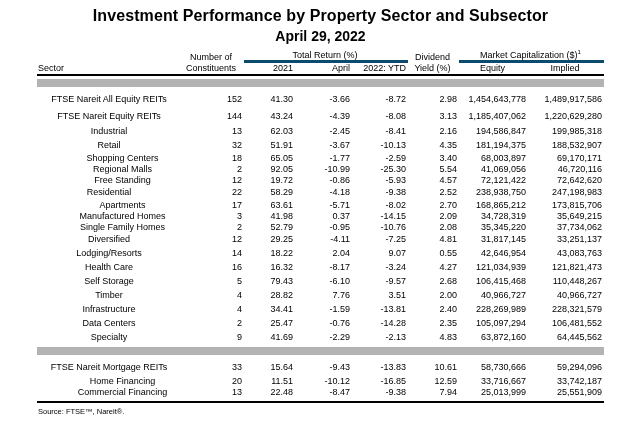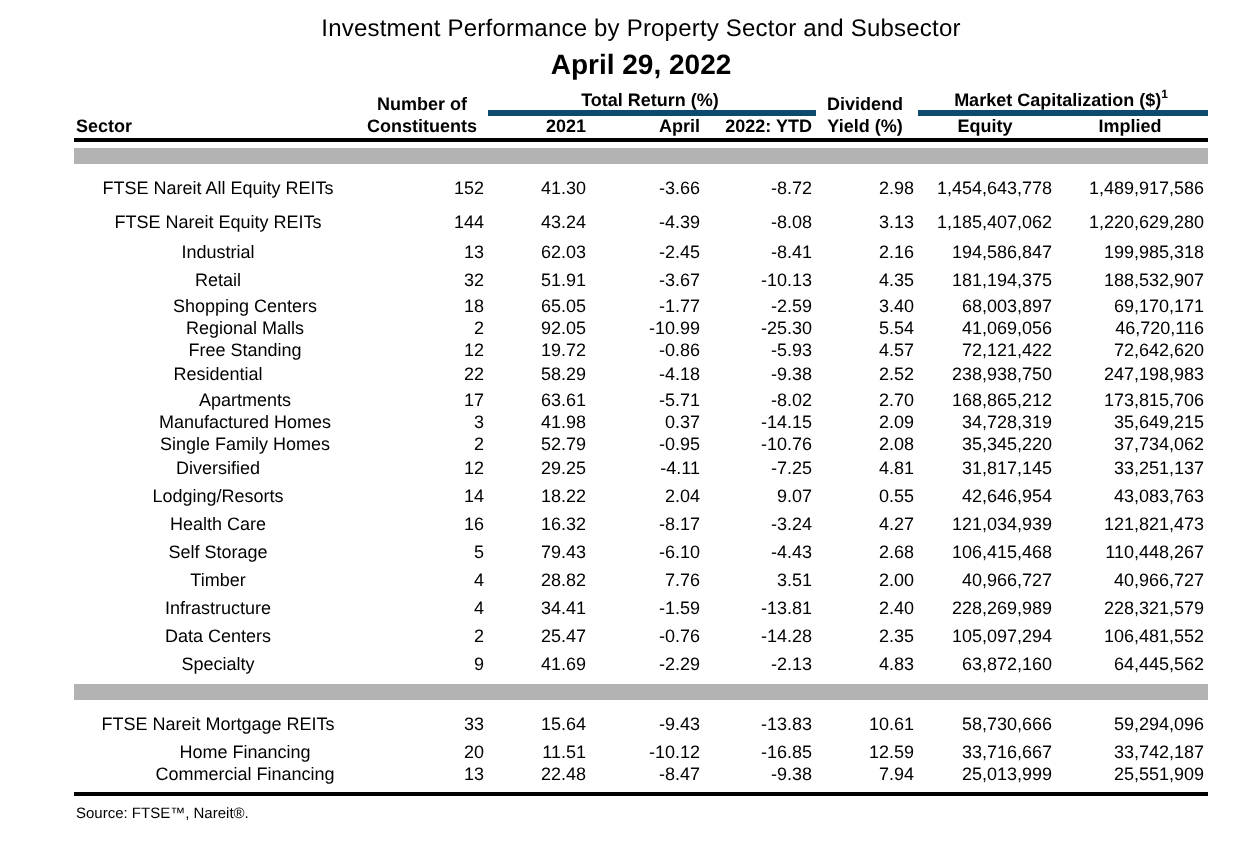"Investment Performance by Property" .title { font-size: 12px -> 16px; font-weight: normal -> bold }
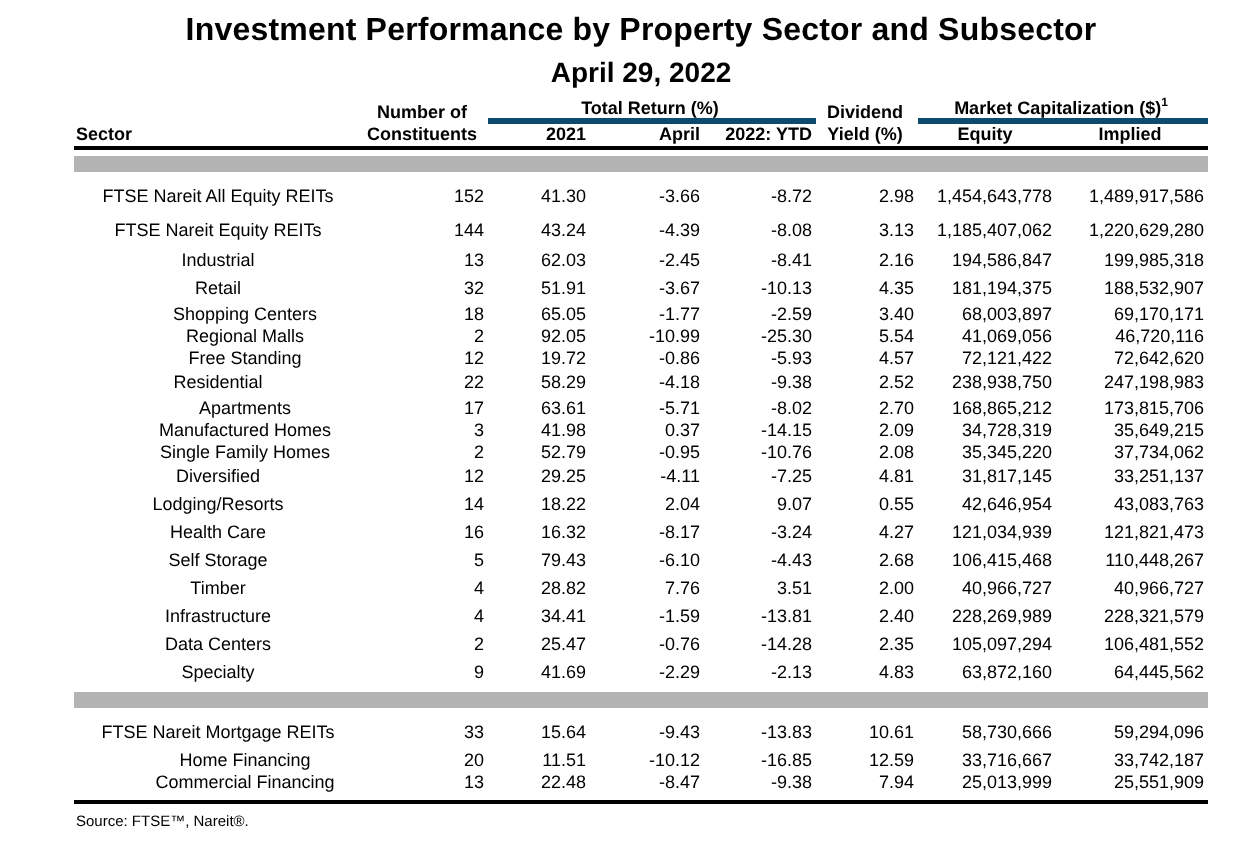"Number of" thead th { font-weight: bold -> normal }
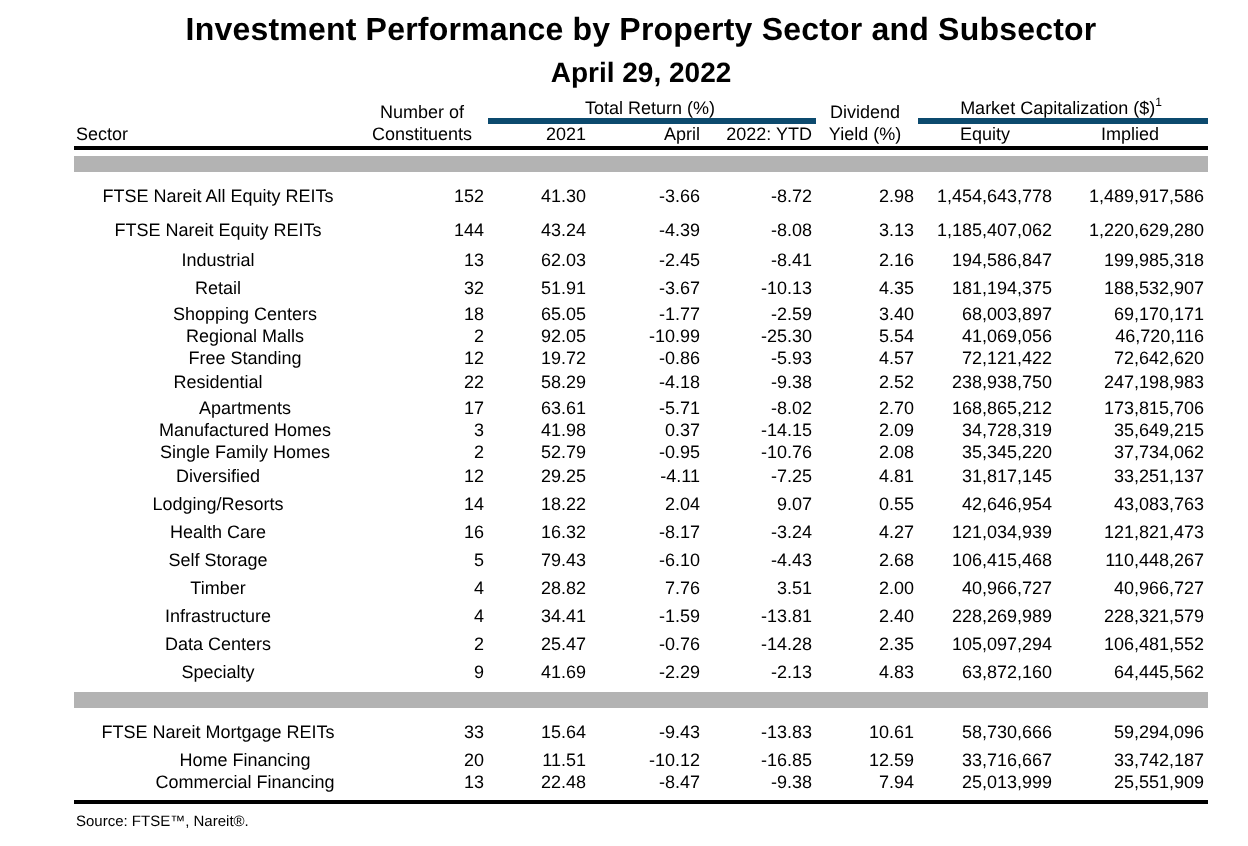"-4.43" td.num { text: -4.43 -> -9.57 }
